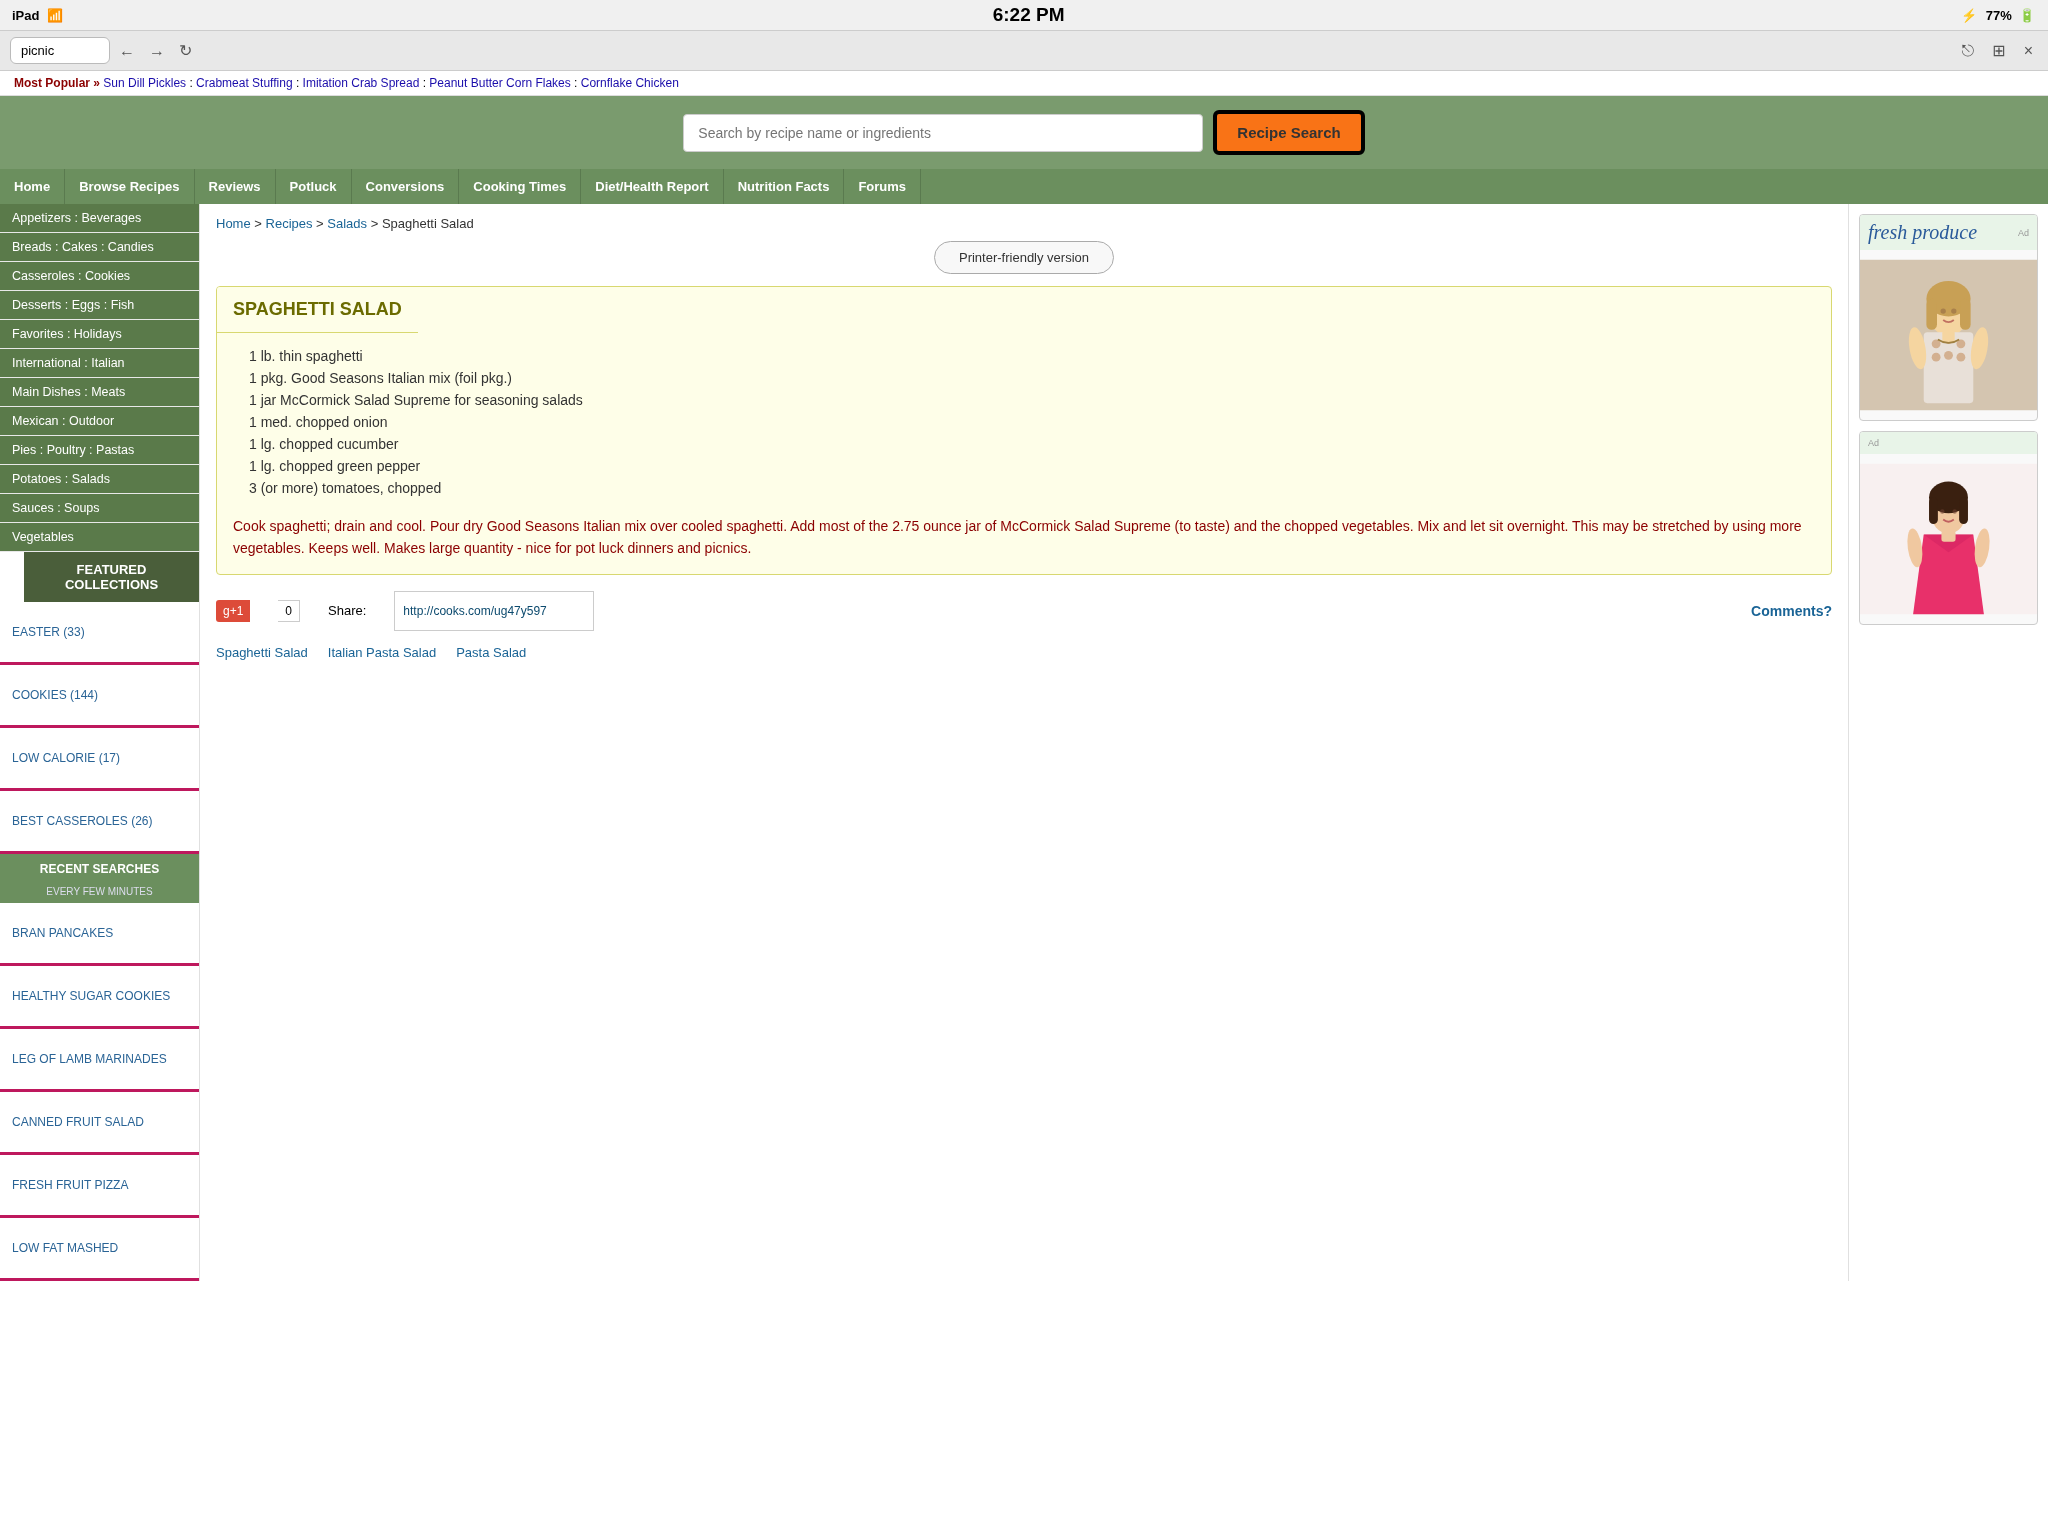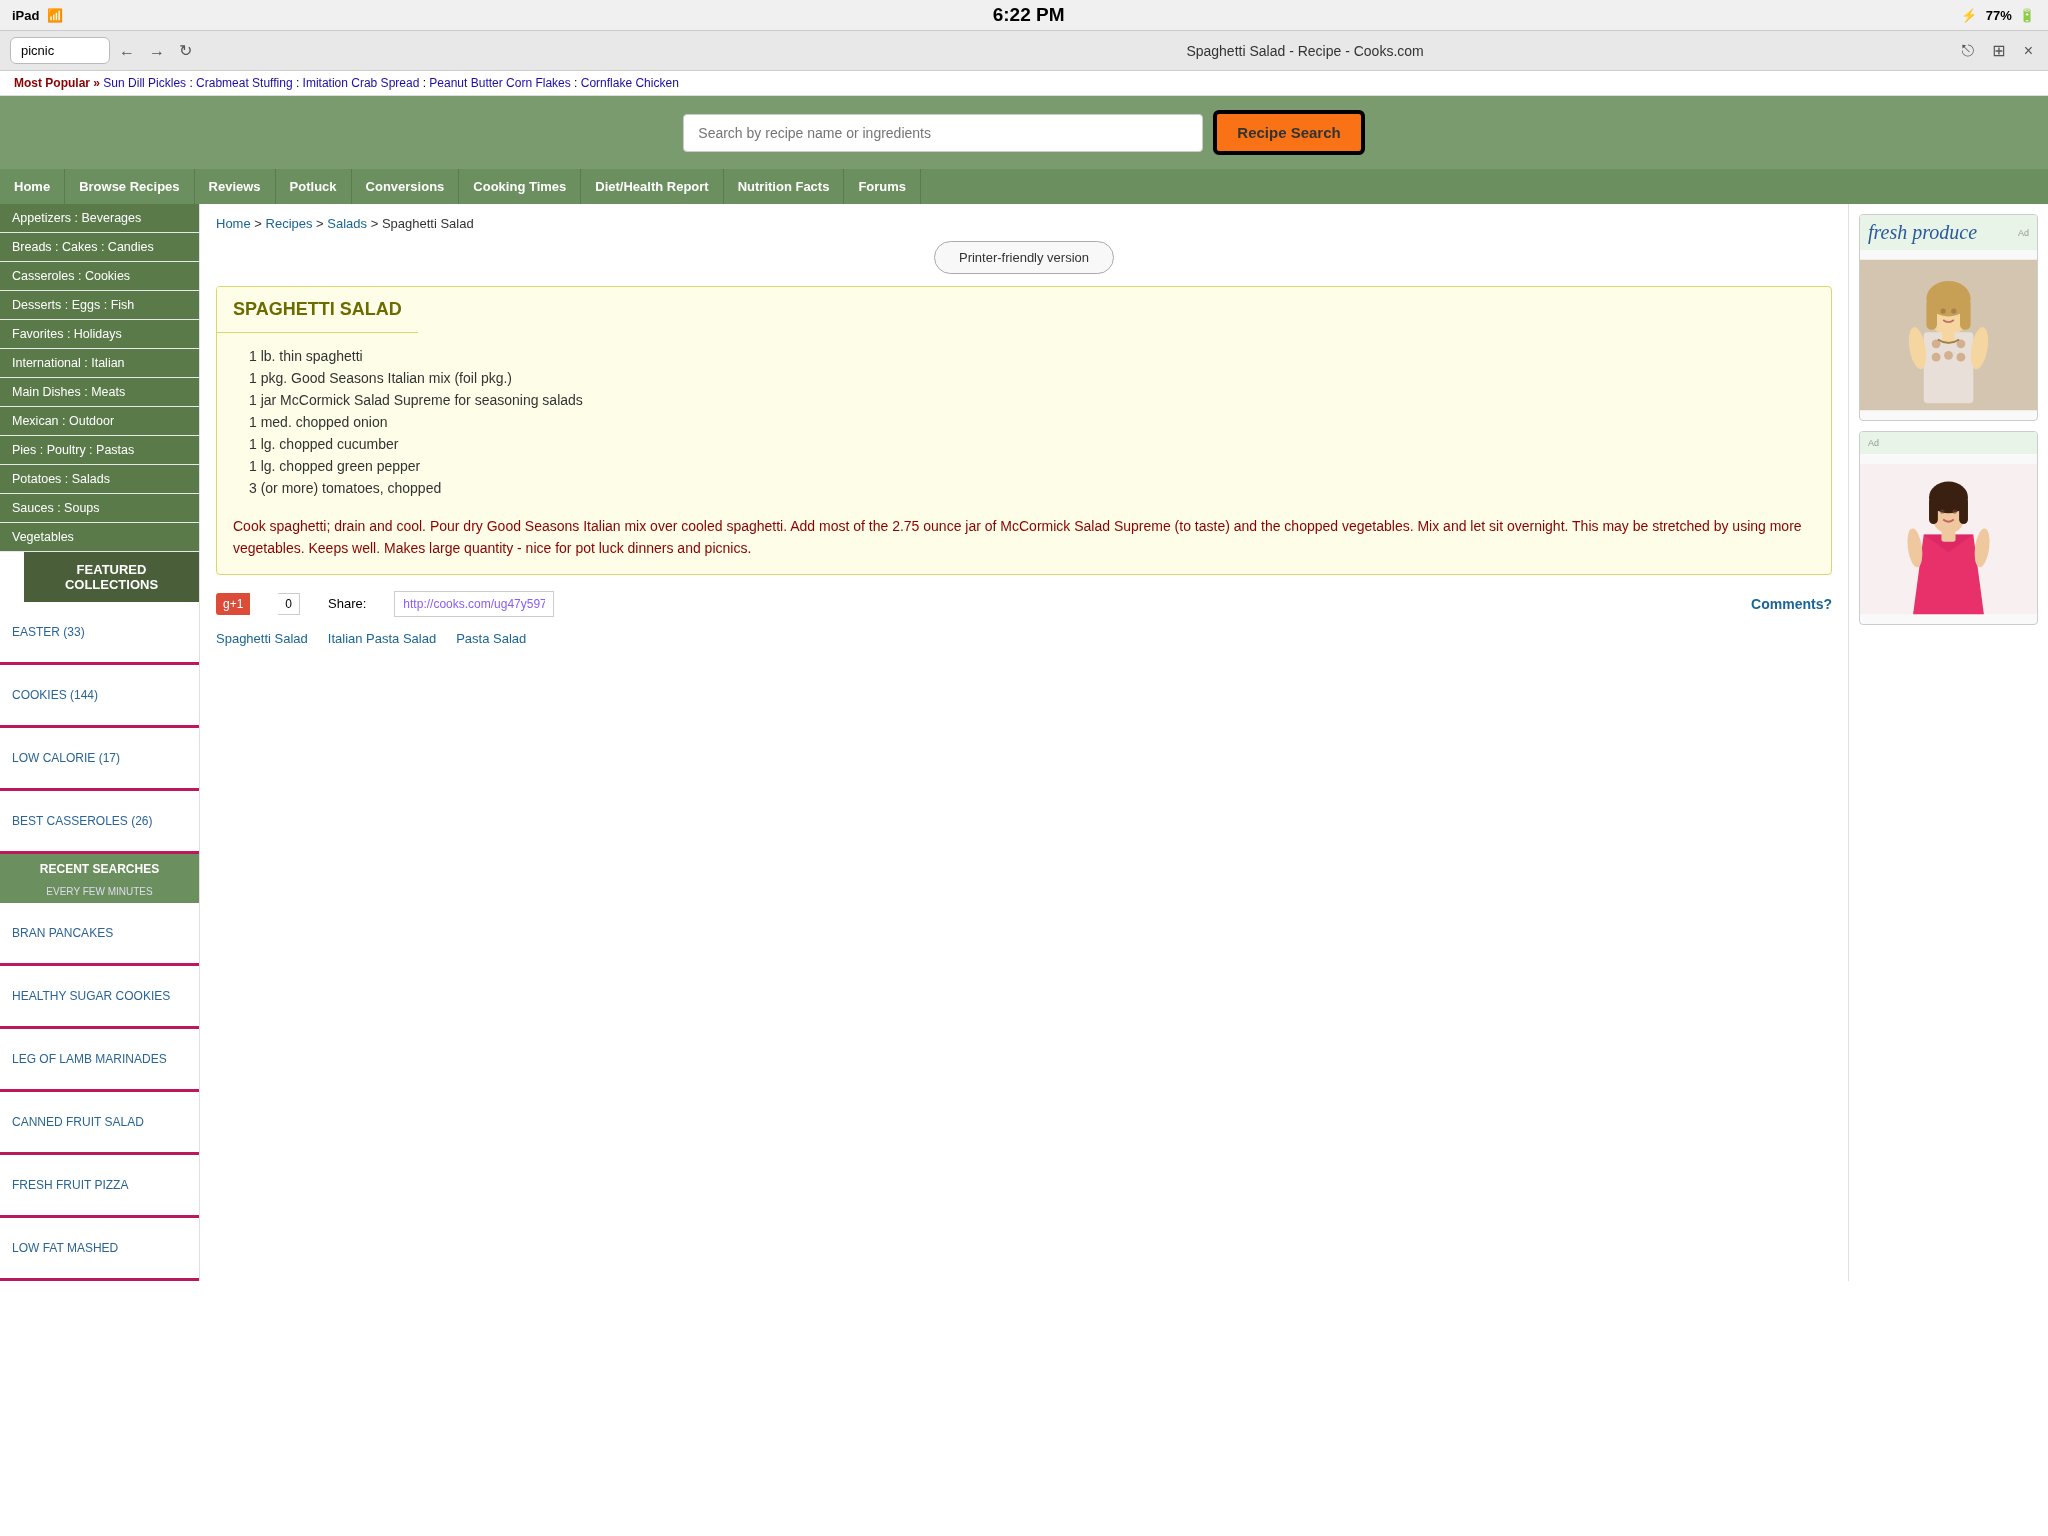"Spaghetti Salad - Recipe -" div.page-title-bar { html: <div>Spaghetti Salad - Recipe - Cooks.com</div> -> none }
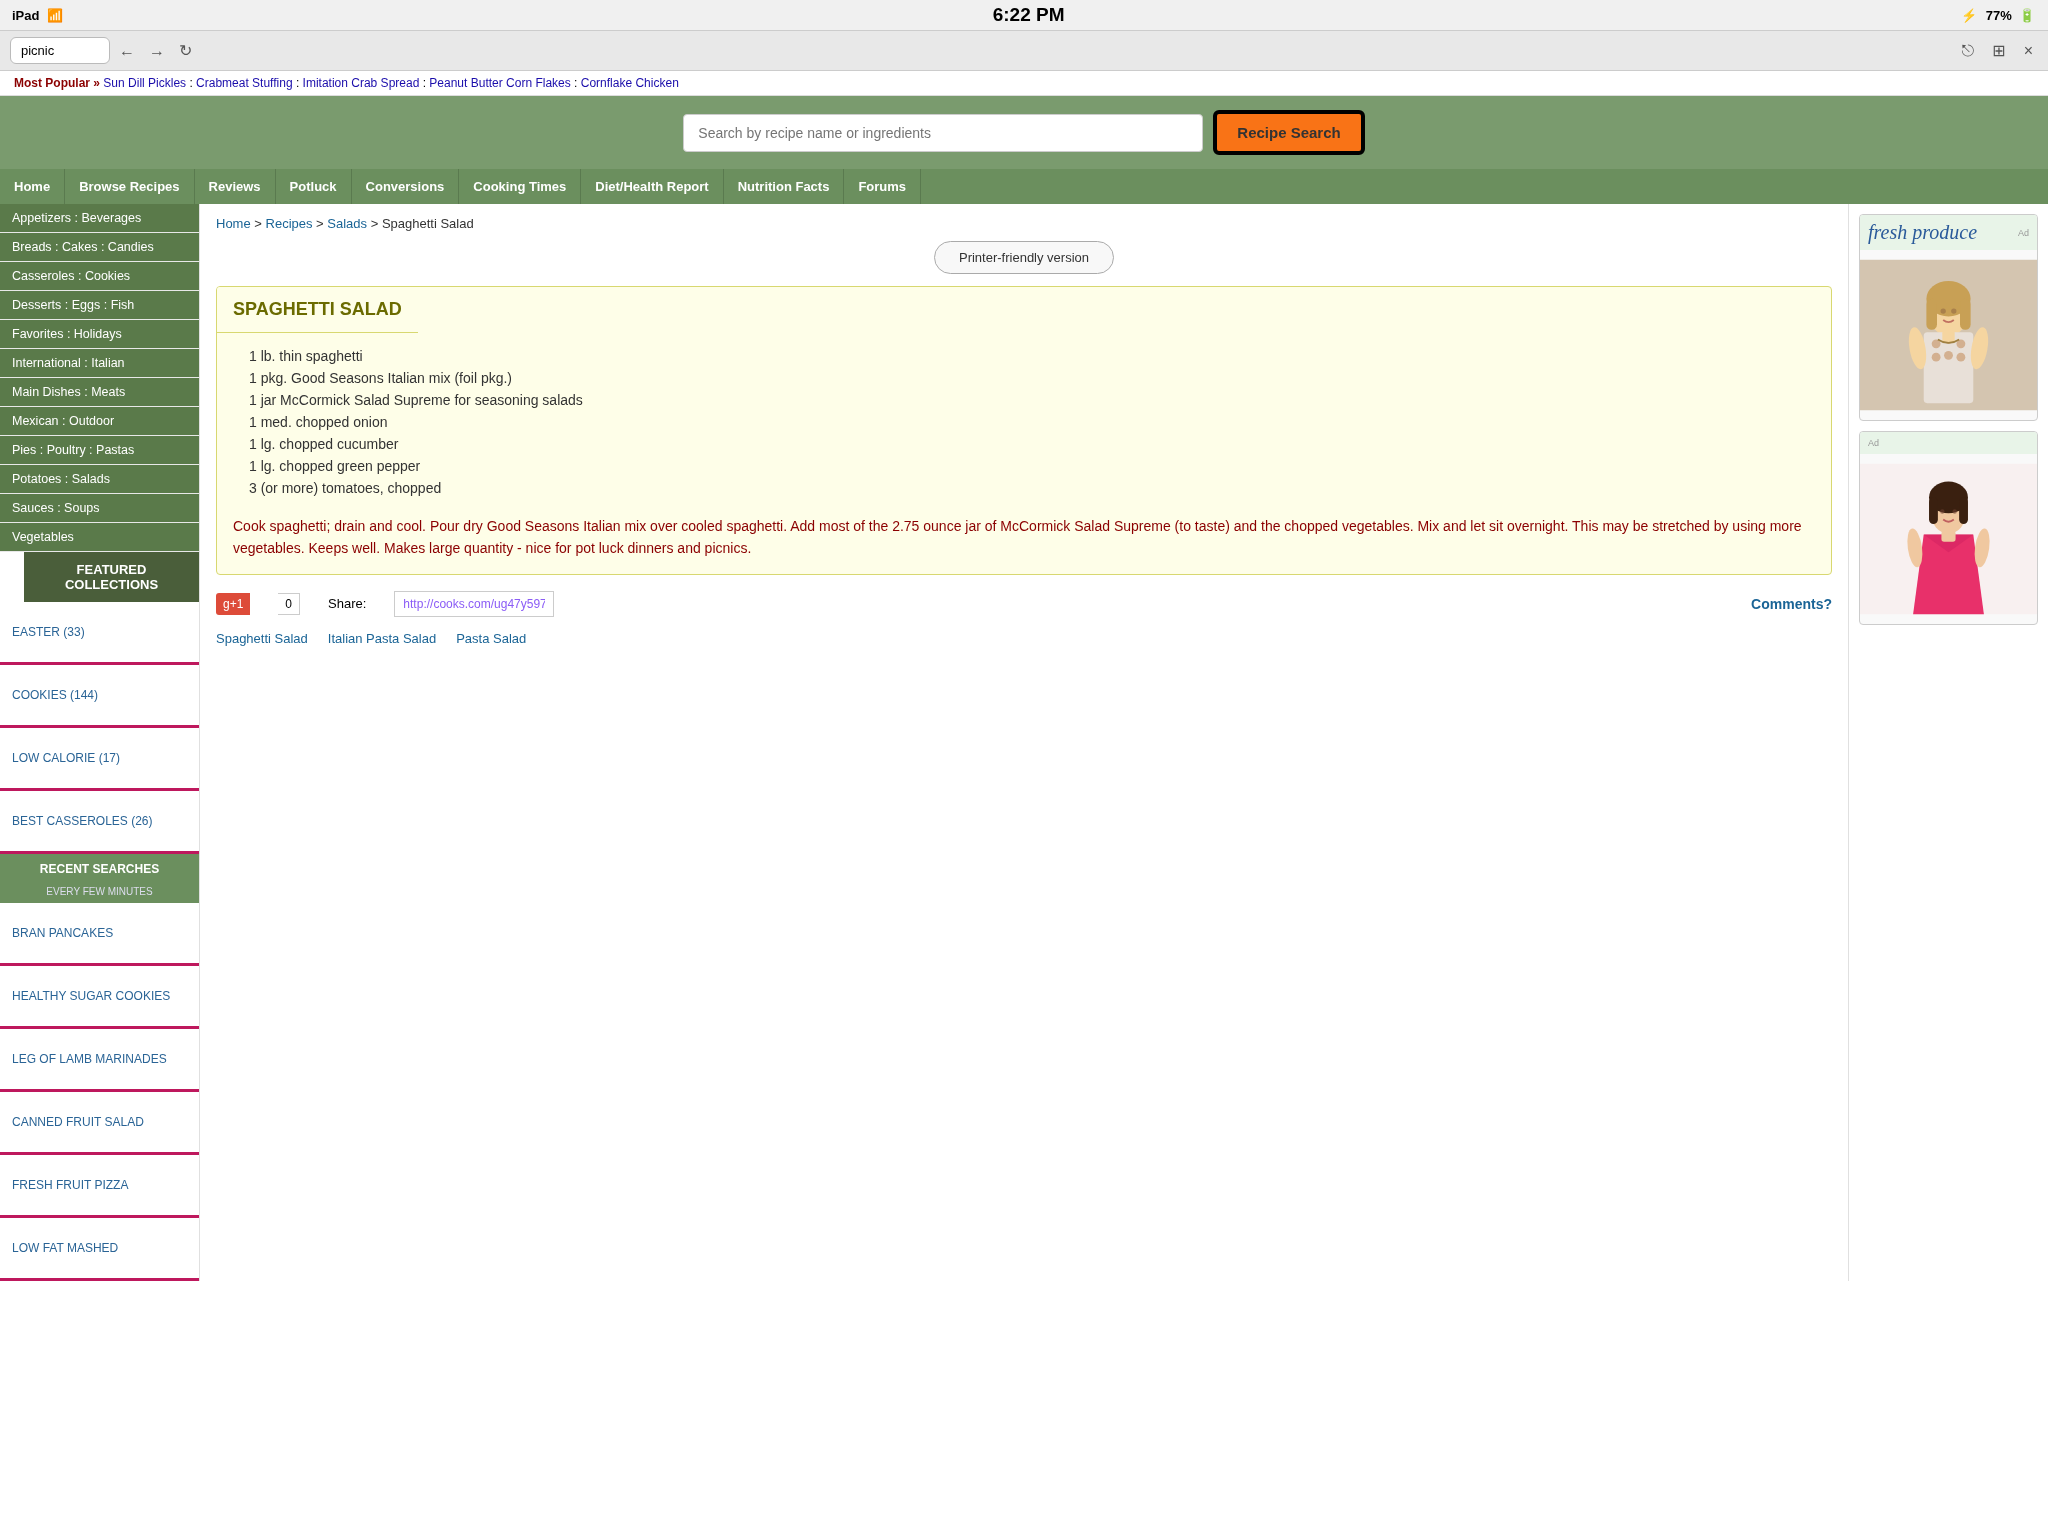"http://cooks.com/ug47y597" .share-url-input { color: #8b5cf6 -> #0c4a6e; padding: 5px 8px -> 12px 8px; width: 160px -> 200px }
